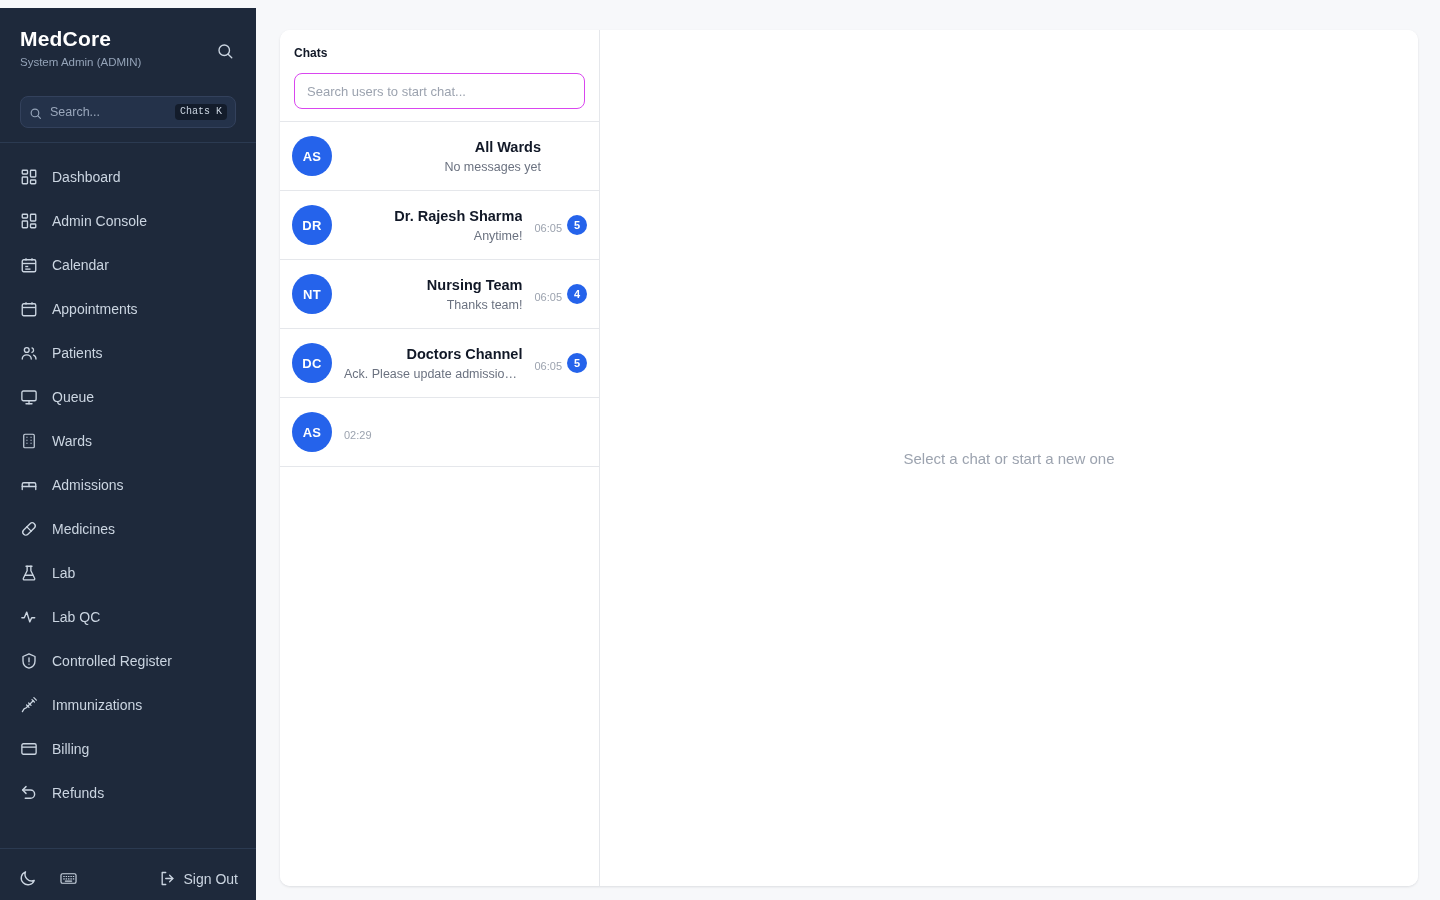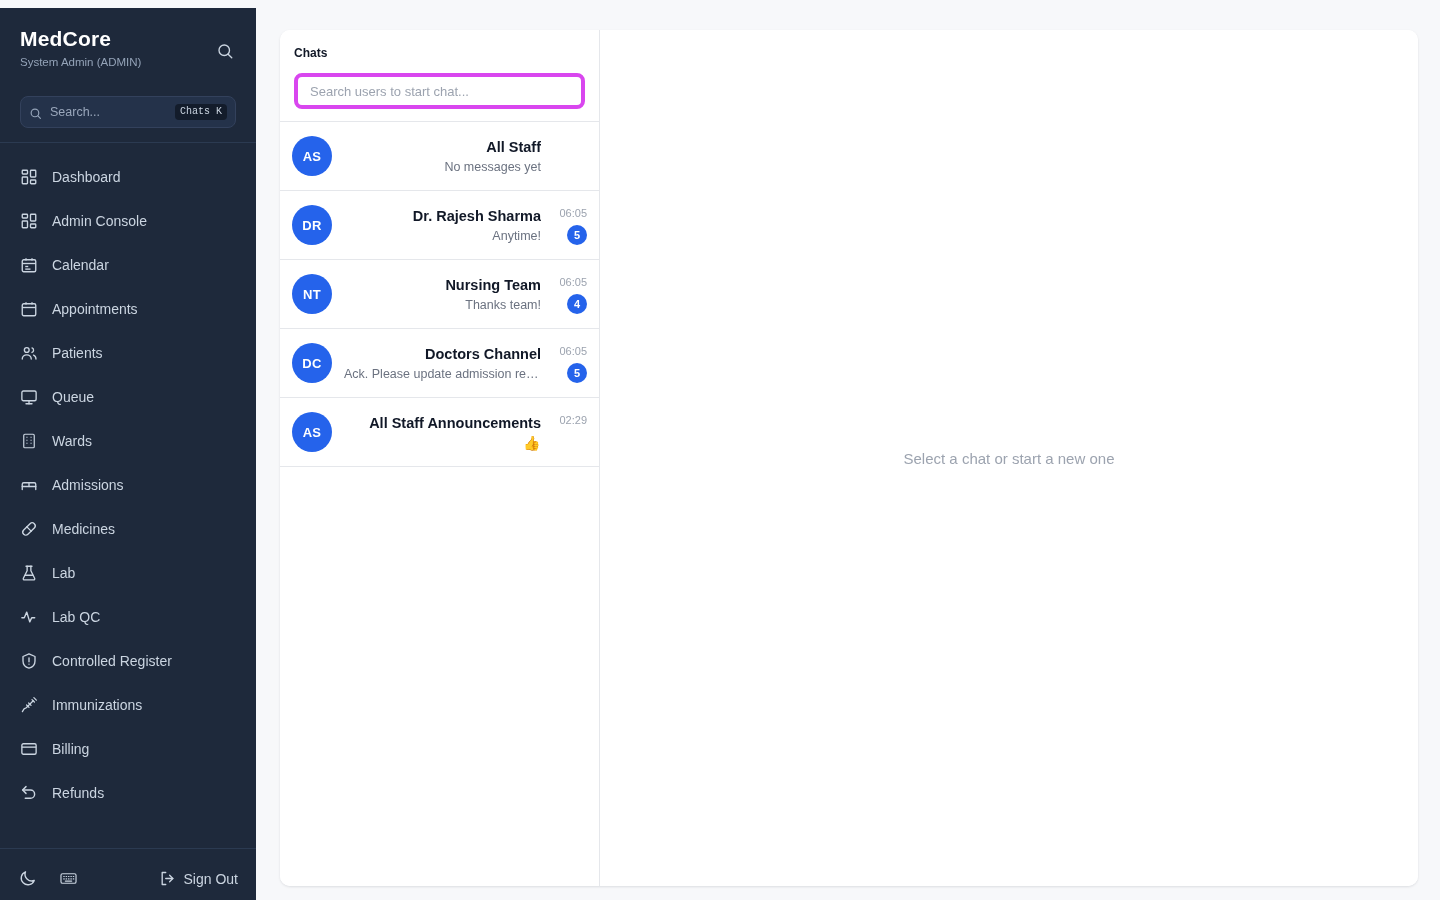"Search users to start chat..." .chat-search { border: 4px solid #d946ef -> 1px solid #d946ef }
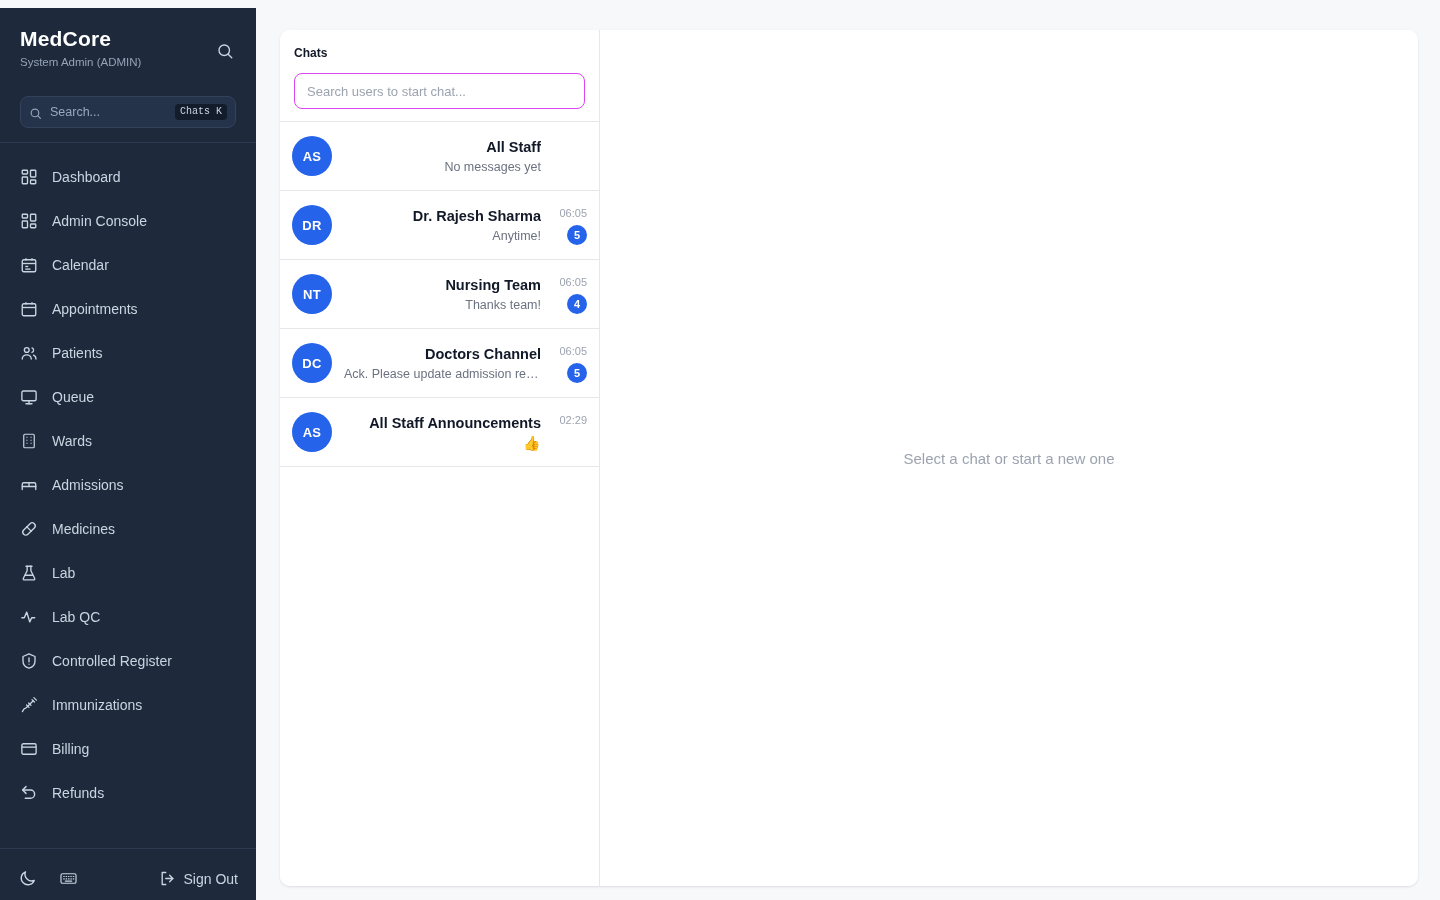"All Staff" div.row-name { text: Staff -> Wards }
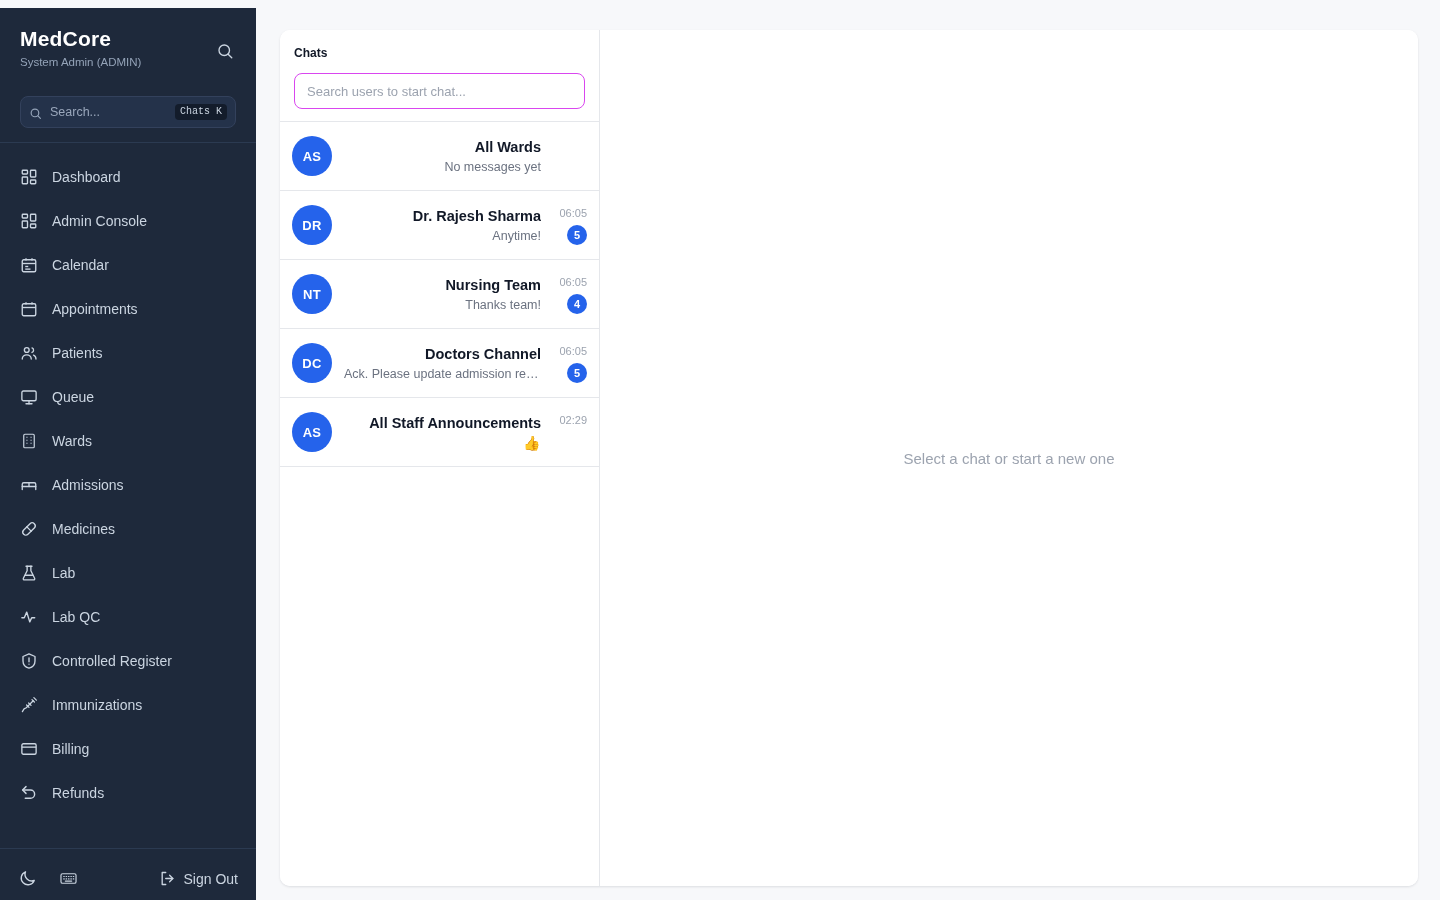"06:05" .row-meta { flex-direction: column -> row }
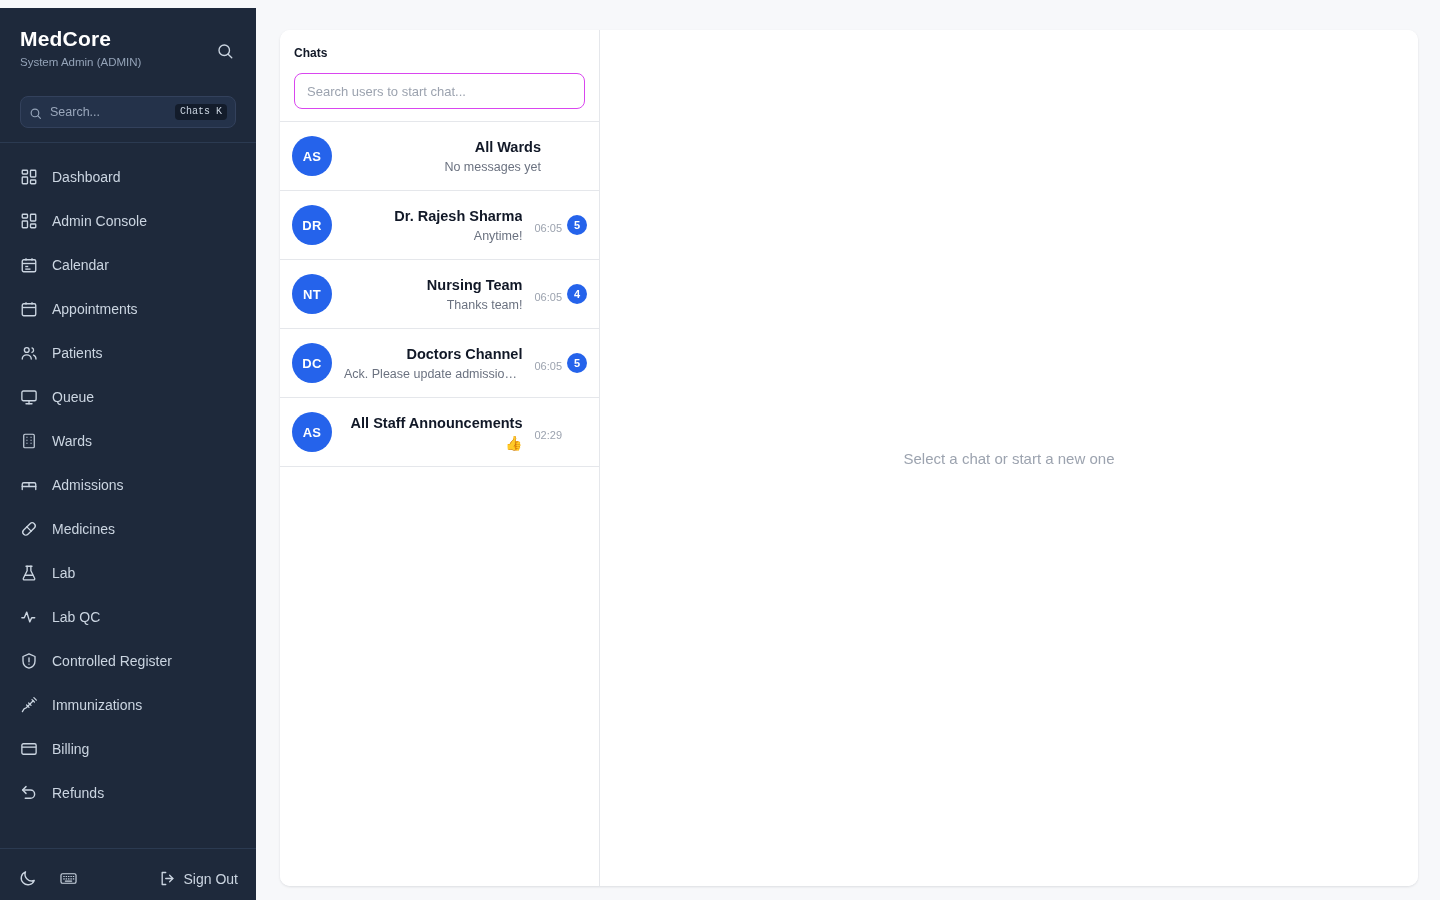"All Staff Announcements" div.row-body { html: <div> <div>All Staff Announcements</div> <div>👍</div> </div> -> none }
